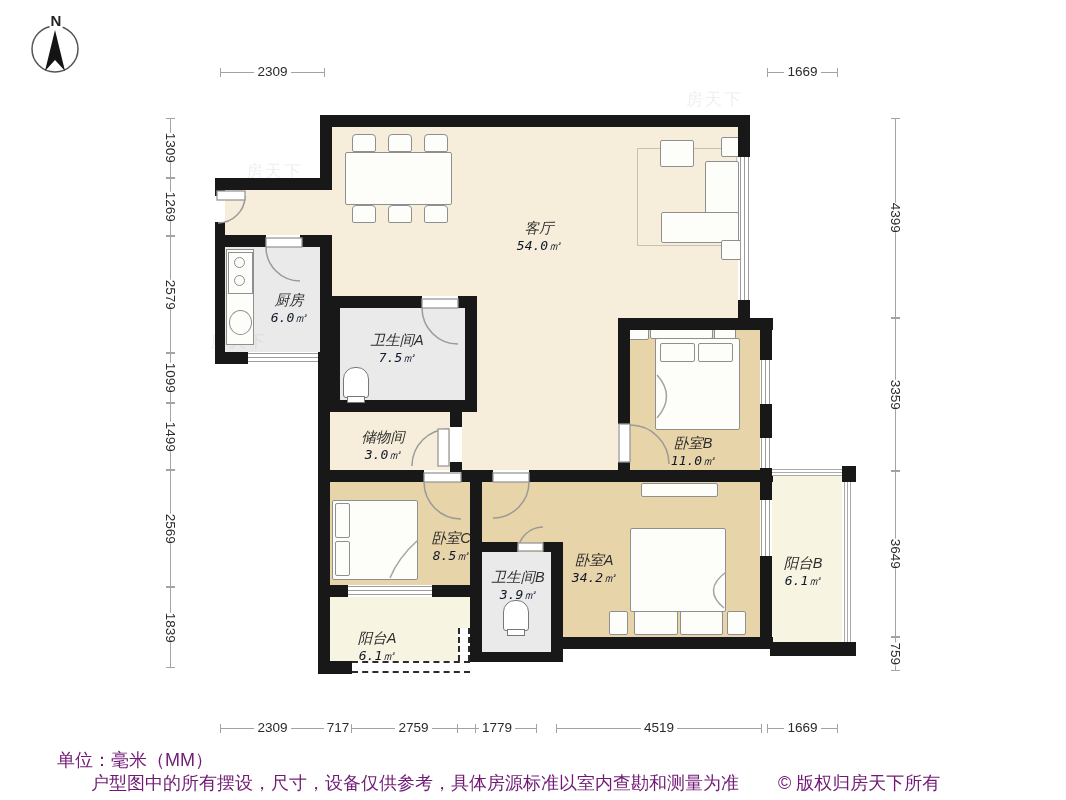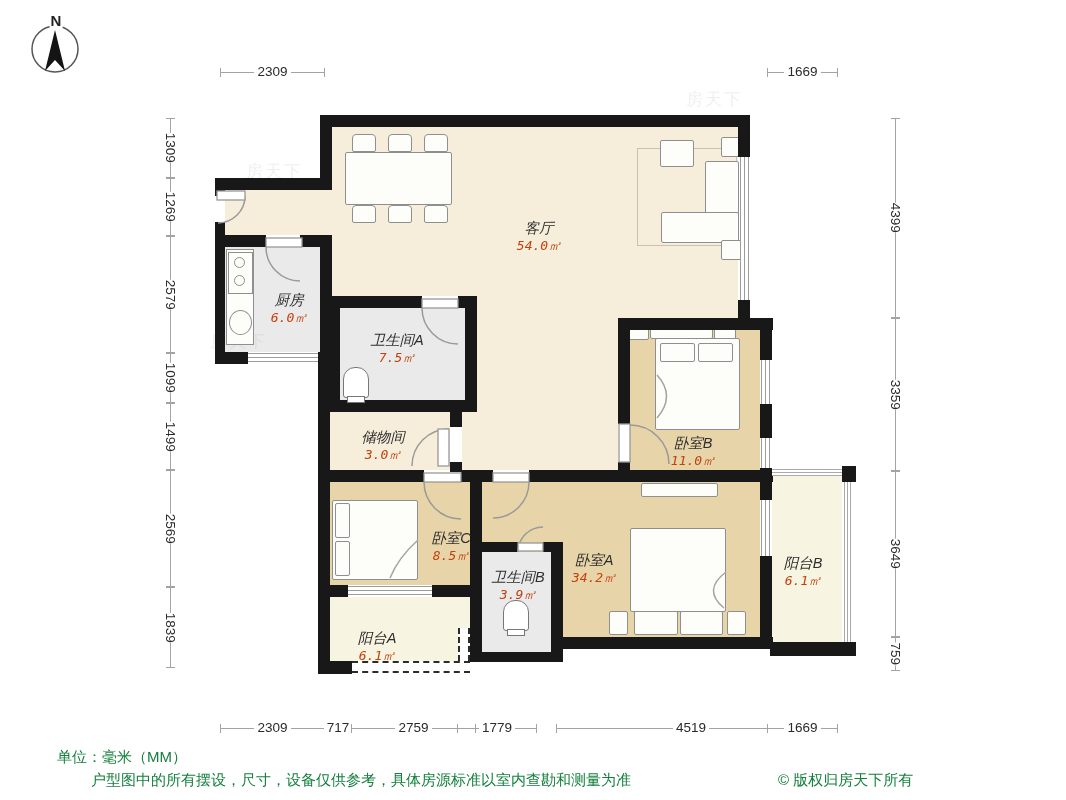"54.0㎡" .rlabel .ar { color: #c2410c -> #0f172a }
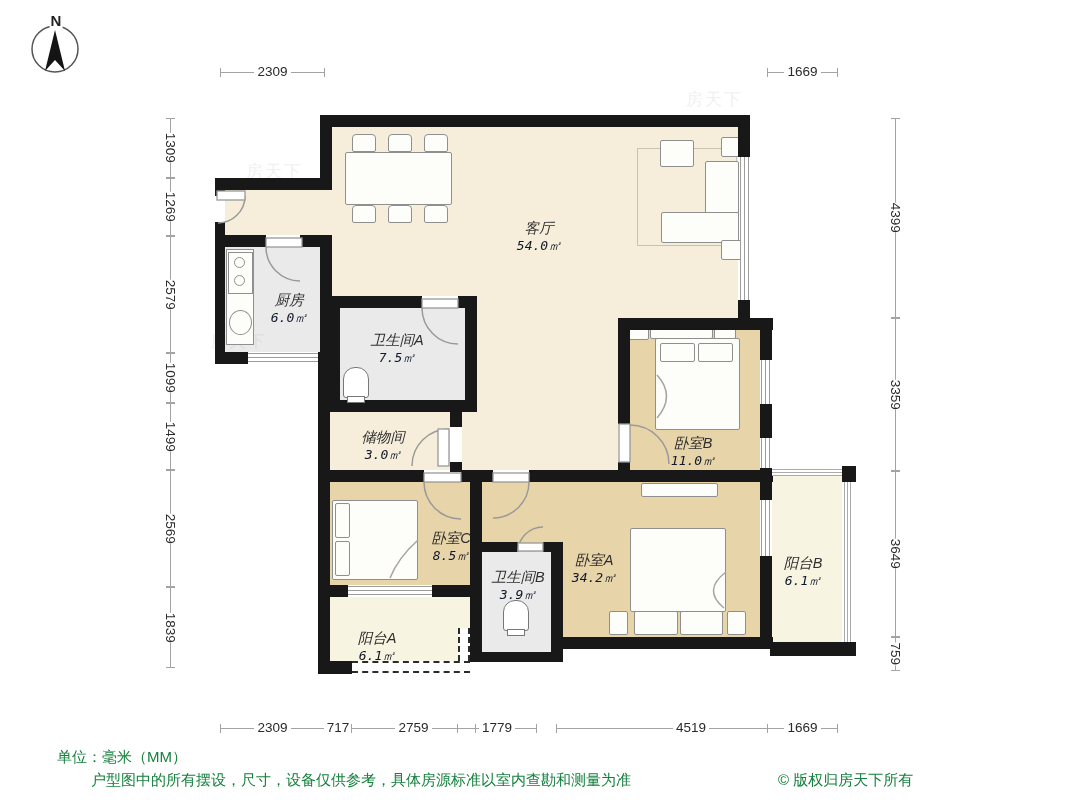"4519" div.dimseg { padding-left: 32px -> none }
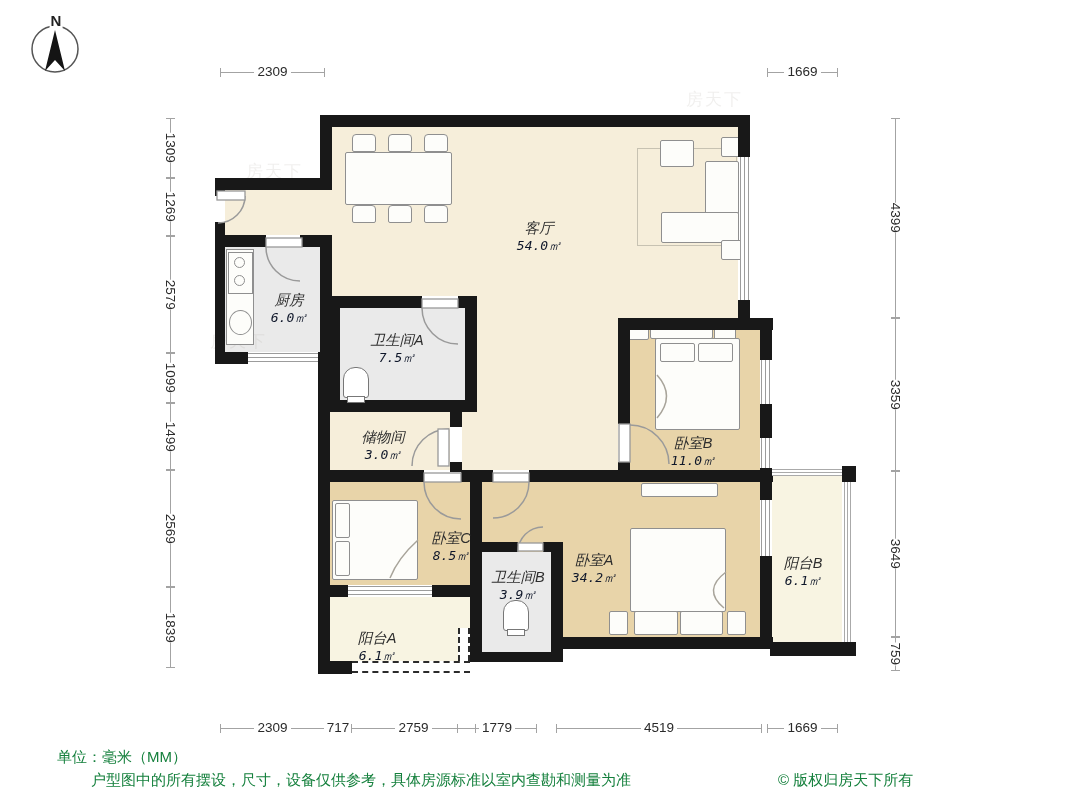"单位：毫米（MM）" .footer-text { color: #15803d -> #701a75; font-size: 15px -> 18px }
